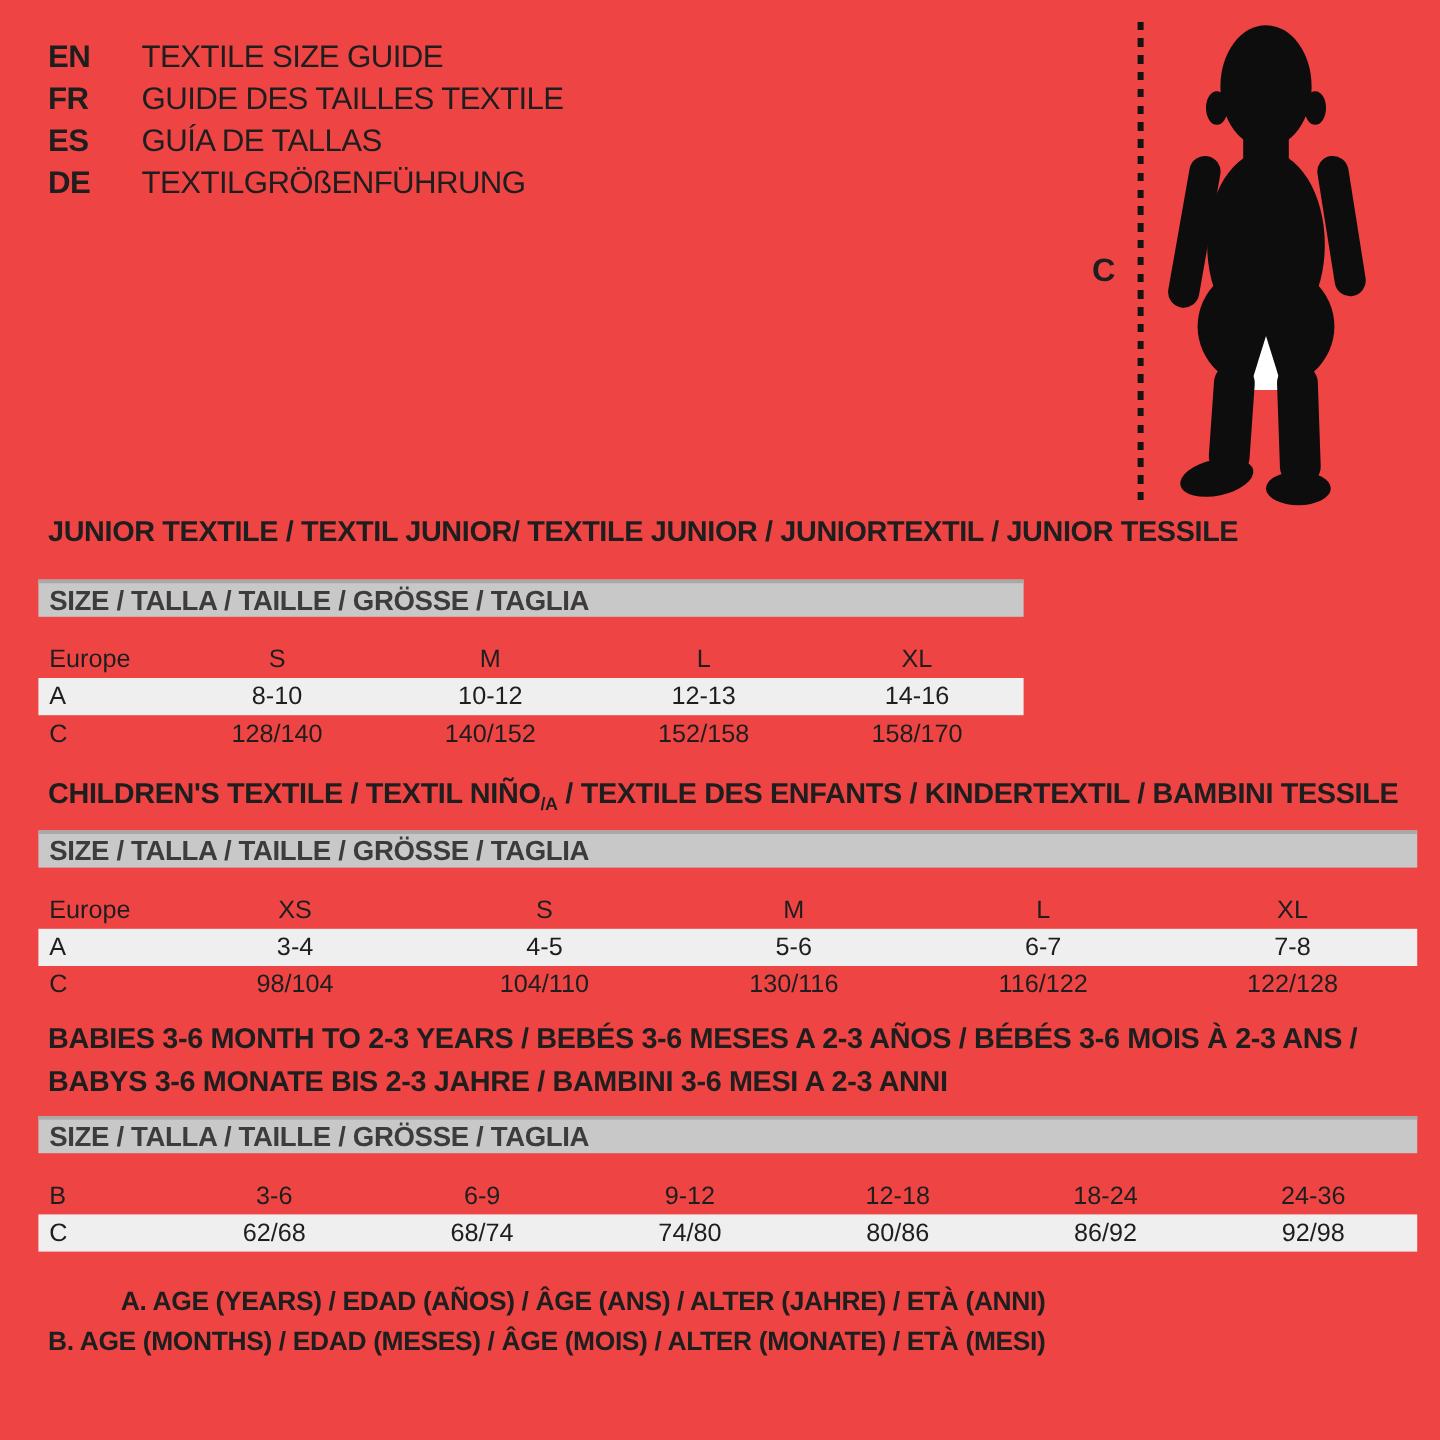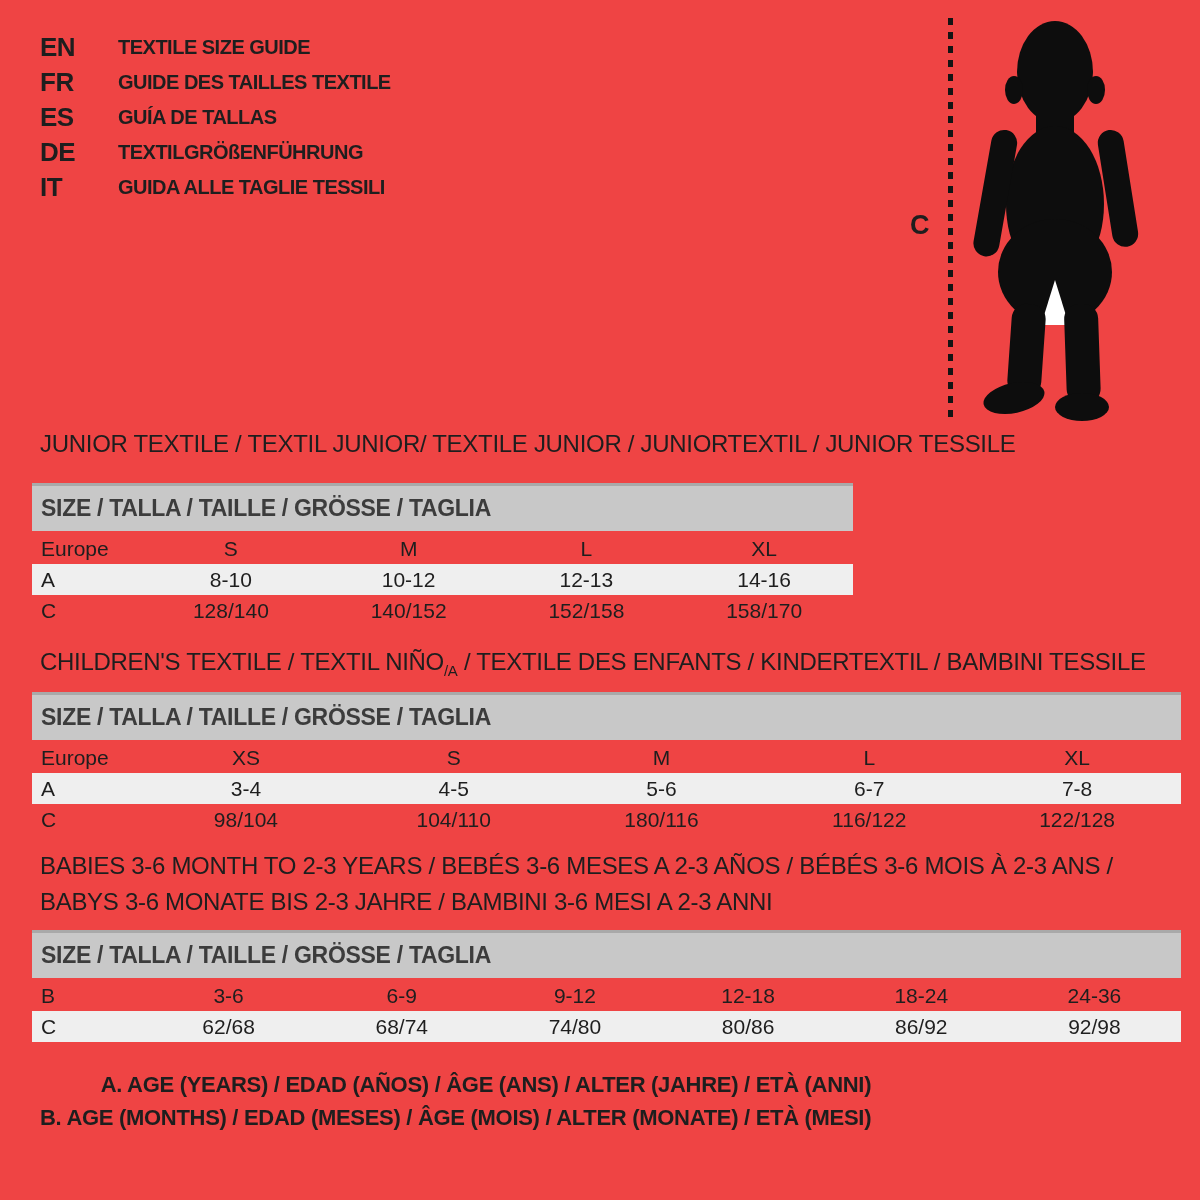"TEXTILE SIZE GUIDE" .lang-label { font-size: 20px -> 26px; font-weight: 700 -> 400 }
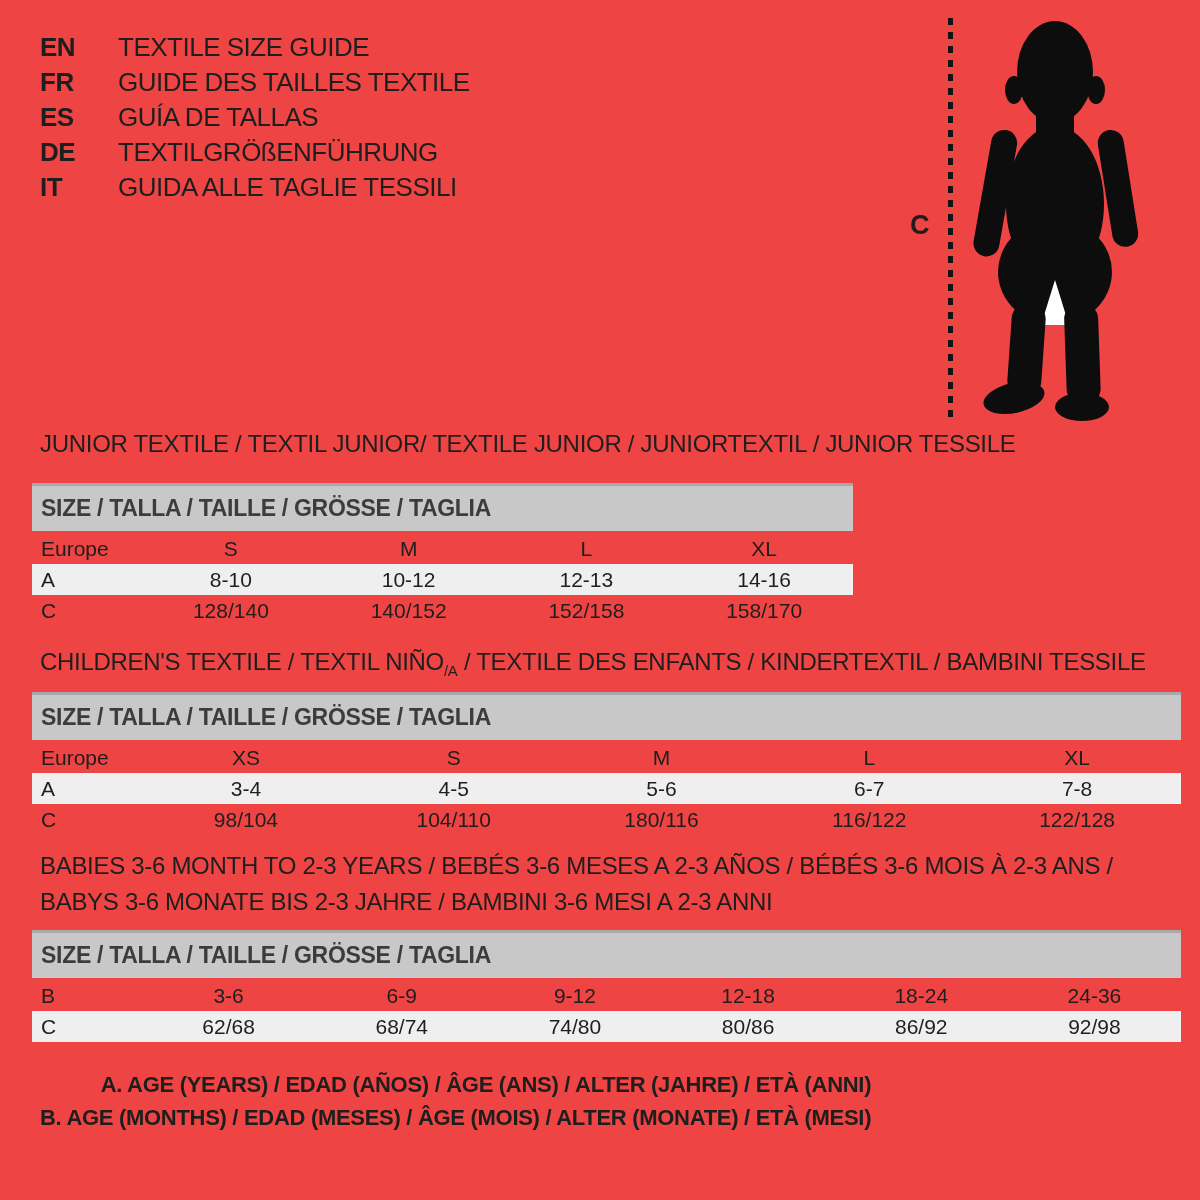"IT" div.lang-row { html: <div> <span>IT</span> <span>GUIDA ALLE TAGLIE TESSILI</span> </div> -> none }
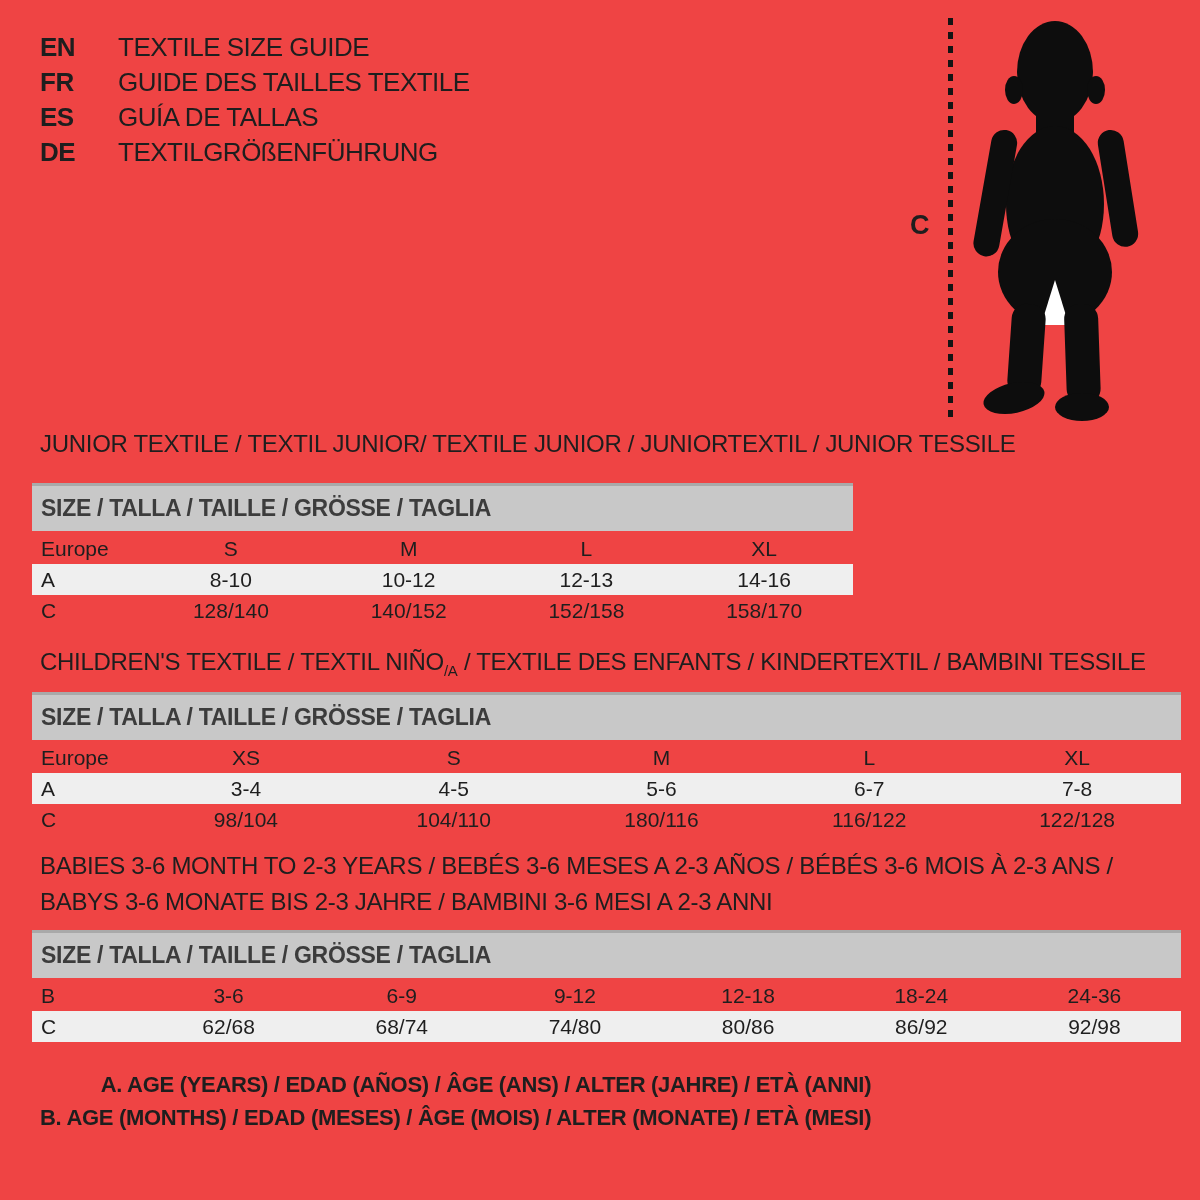"JUNIOR TEXTILE / TEXTIL JUNIOR/" .section-title { font-weight: 400 -> 700 }
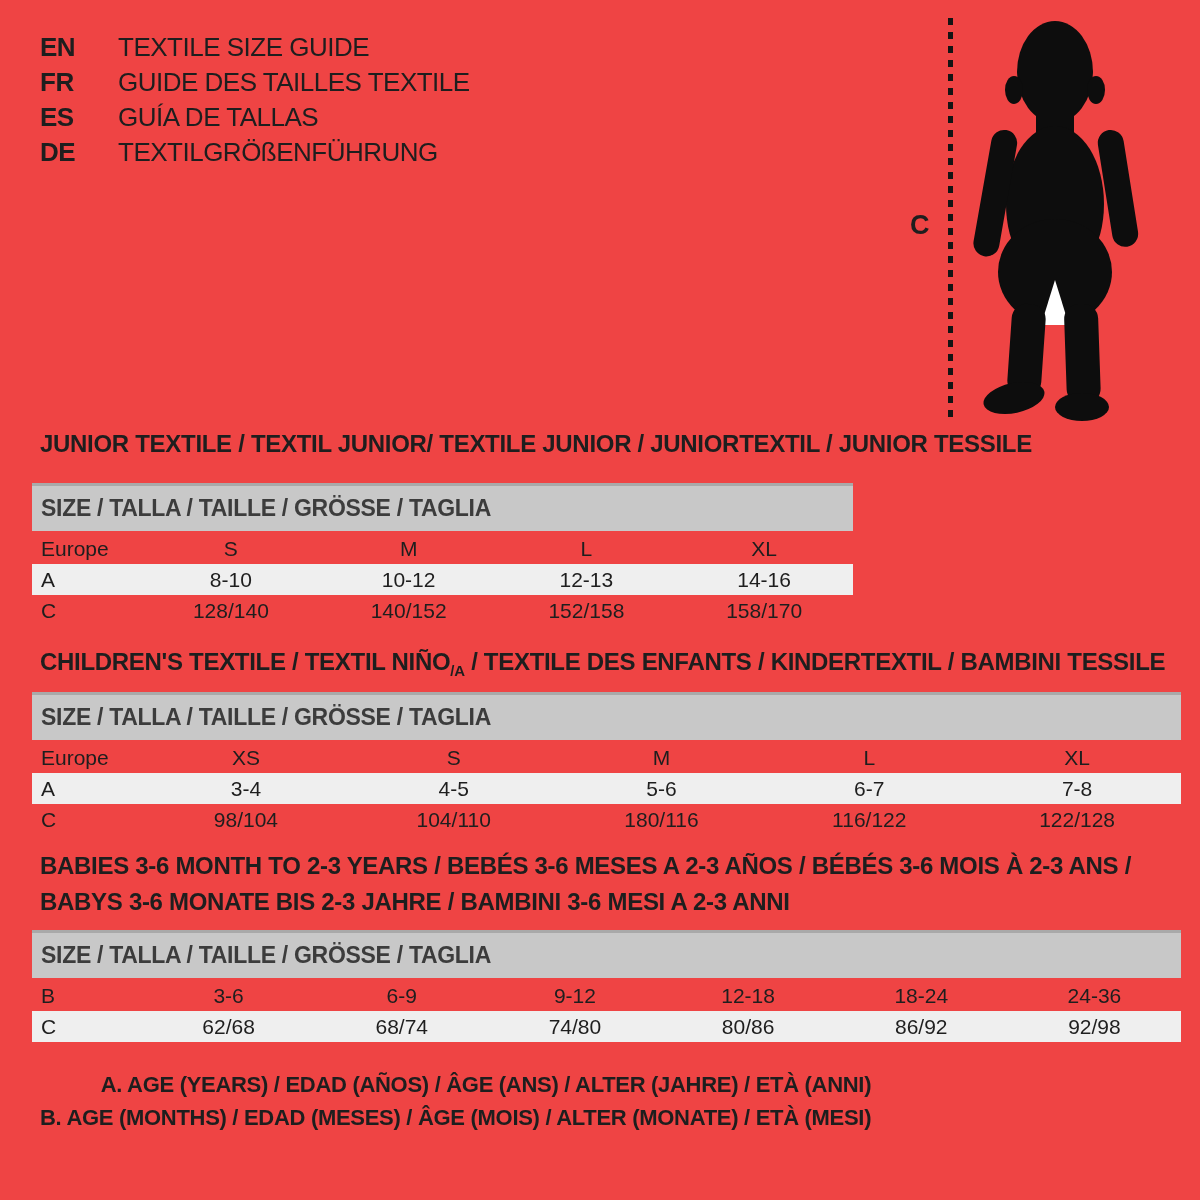"SIZE / TALLA / TAILLE" .size-bar { height: 48px -> 31px; margin-bottom: 2px -> 20px }
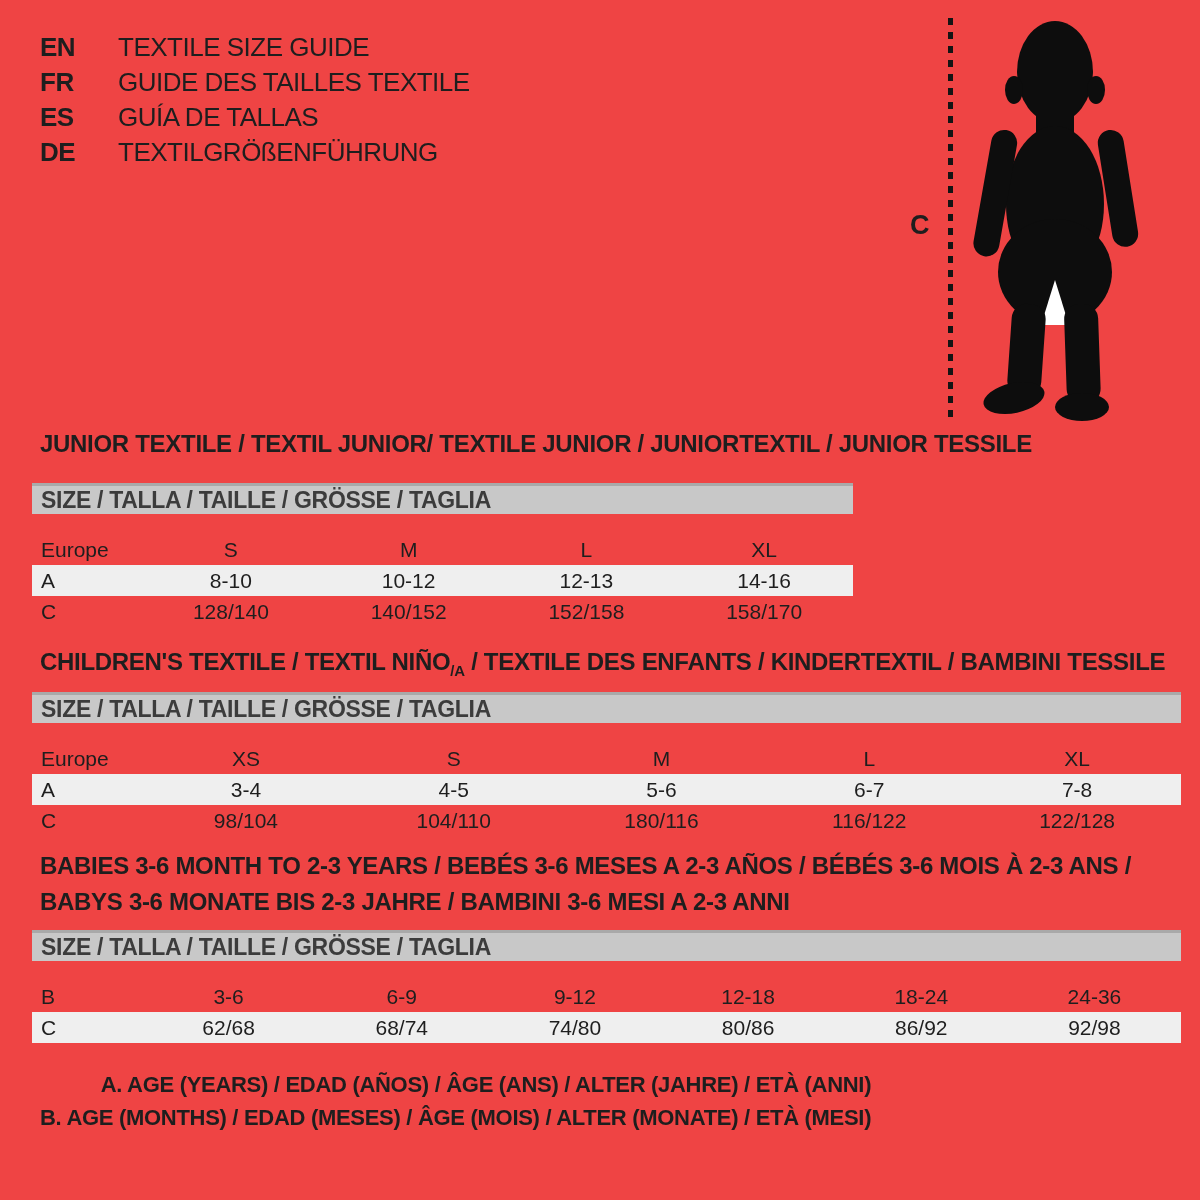"180/116" div.tcell { text: 180/116 -> 130/116 }
